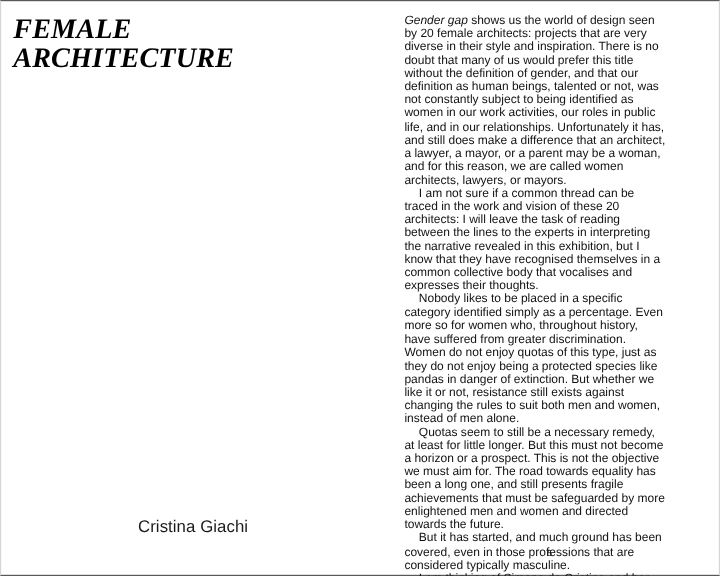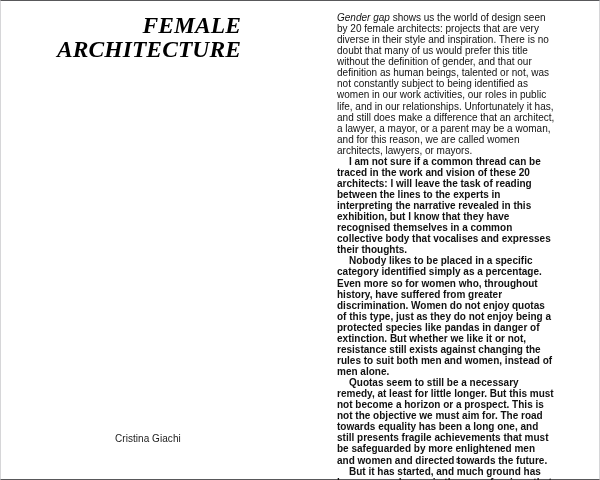"FEMALE" #book-title { text-align: right -> none }
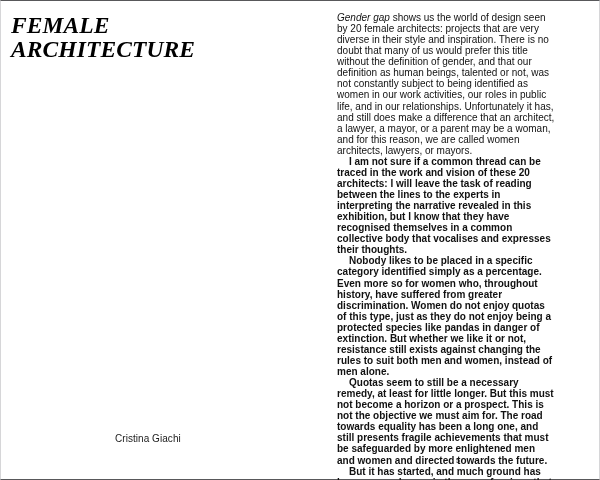"I am not sure if" .body-paragraph + .body-paragraph { font-weight: bold -> none }
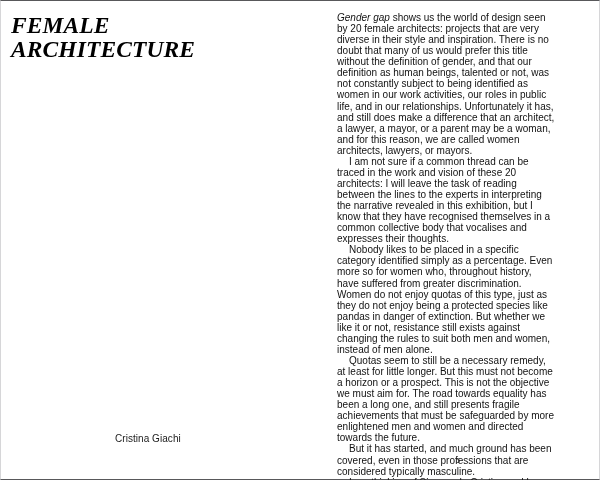"Cristina Giachi" #author-name { font-size: 10px -> 14px }
